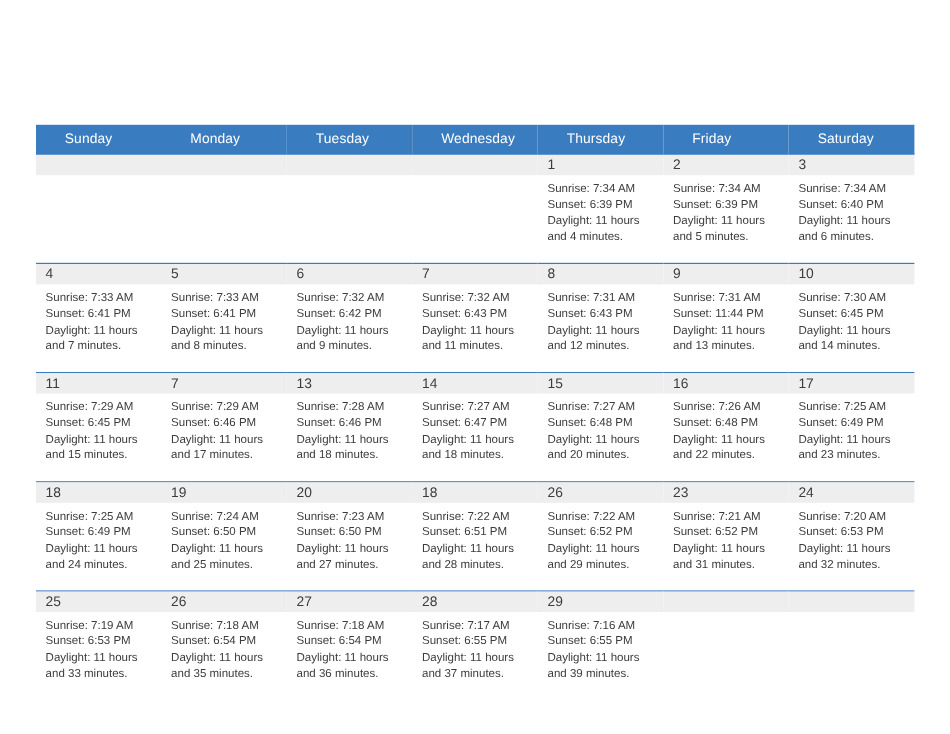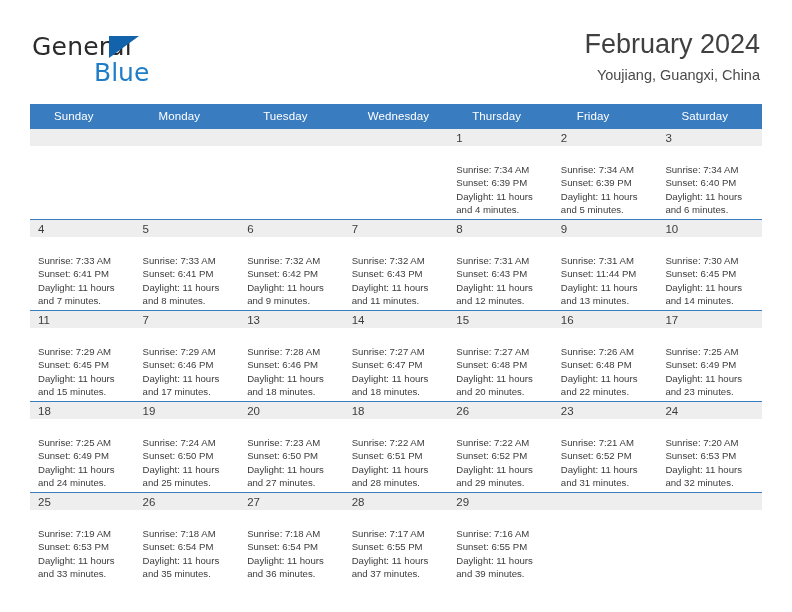"General" div.header { html: <div> <div> <span>General</span> <span></span> <span>Blue</span> </div> <div> <div>February 2024</div> <div>Youjiang, Guangxi, China</div> </div> </div> -> none }
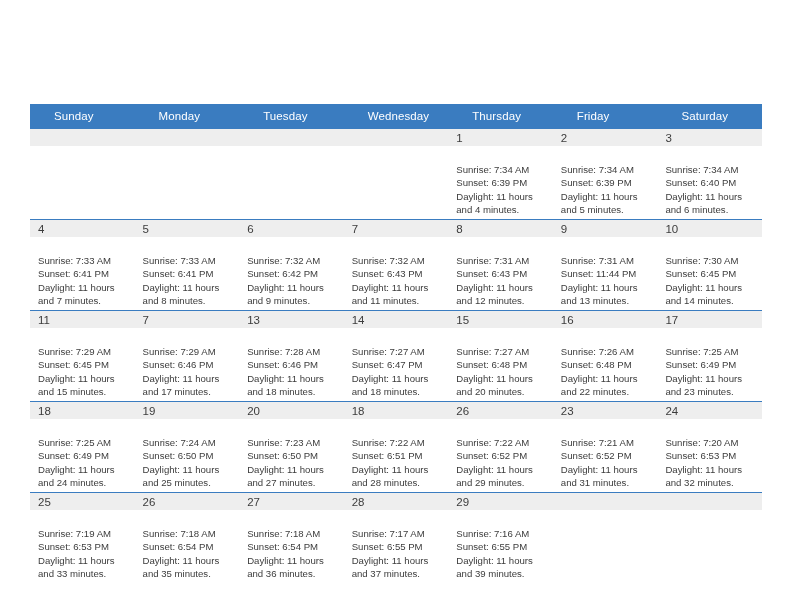"Sunrise: 7:34 AM" .cell-body { margin-top: 12px -> none }
